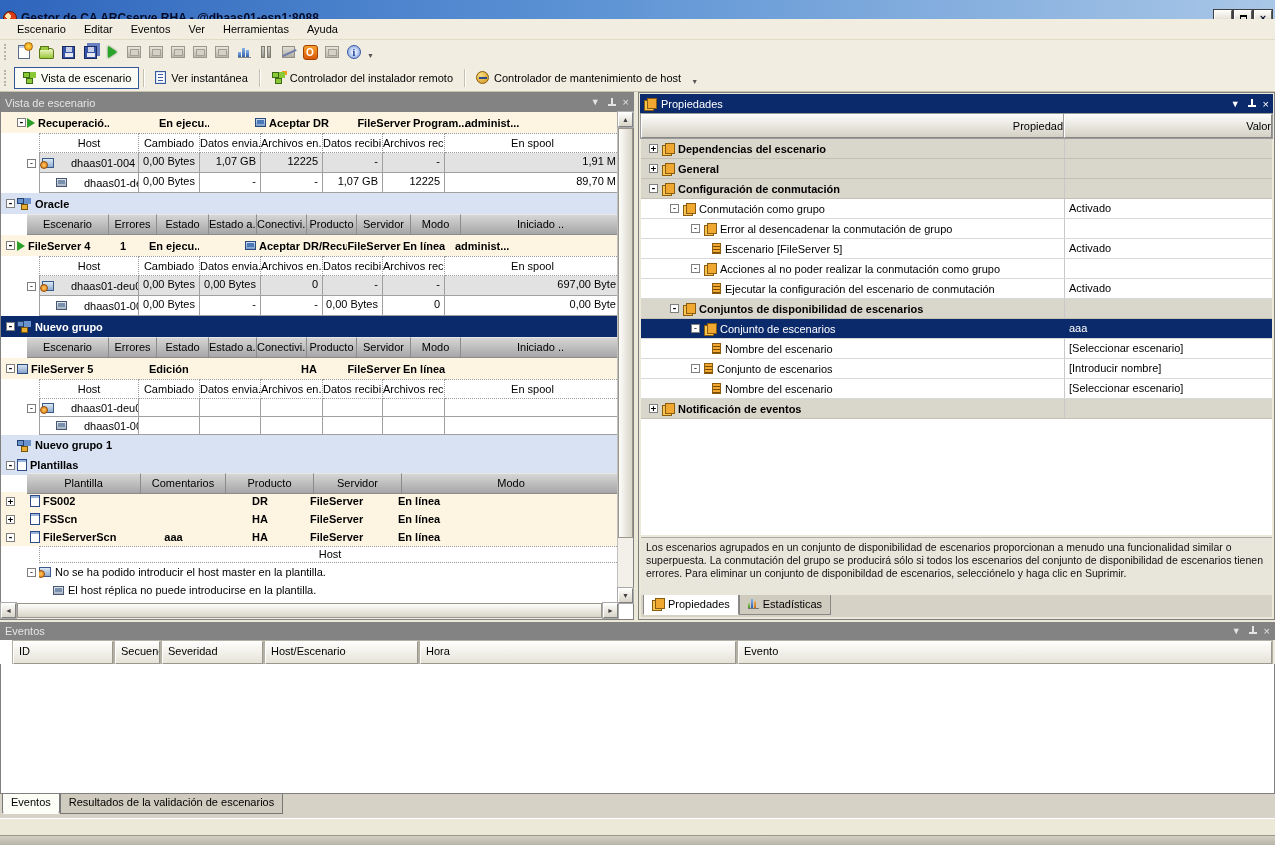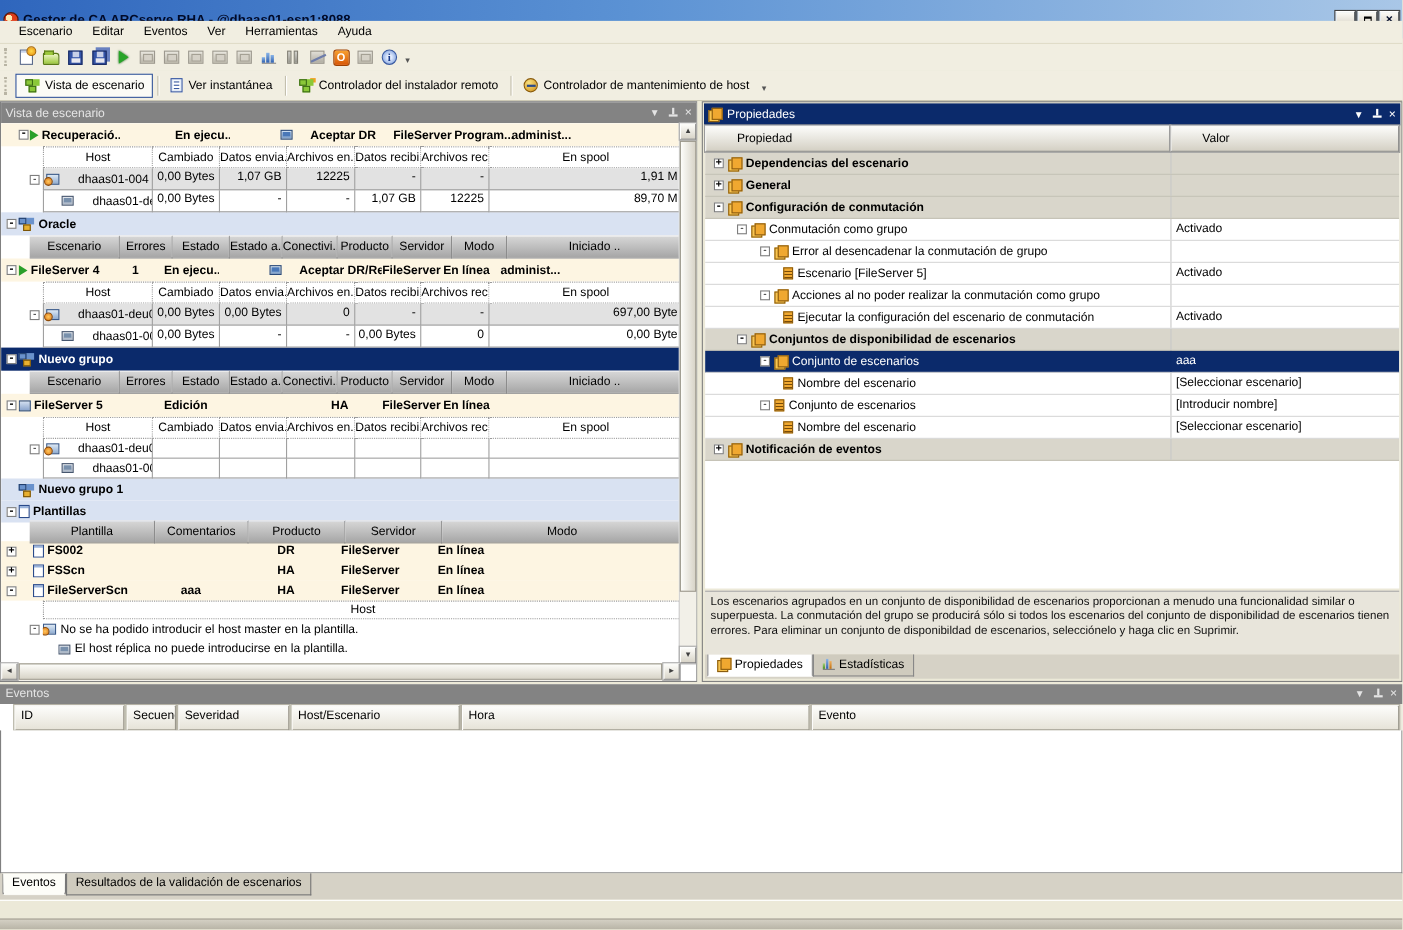"Aceptar DR" .span46 { gap: 16px -> 3px }
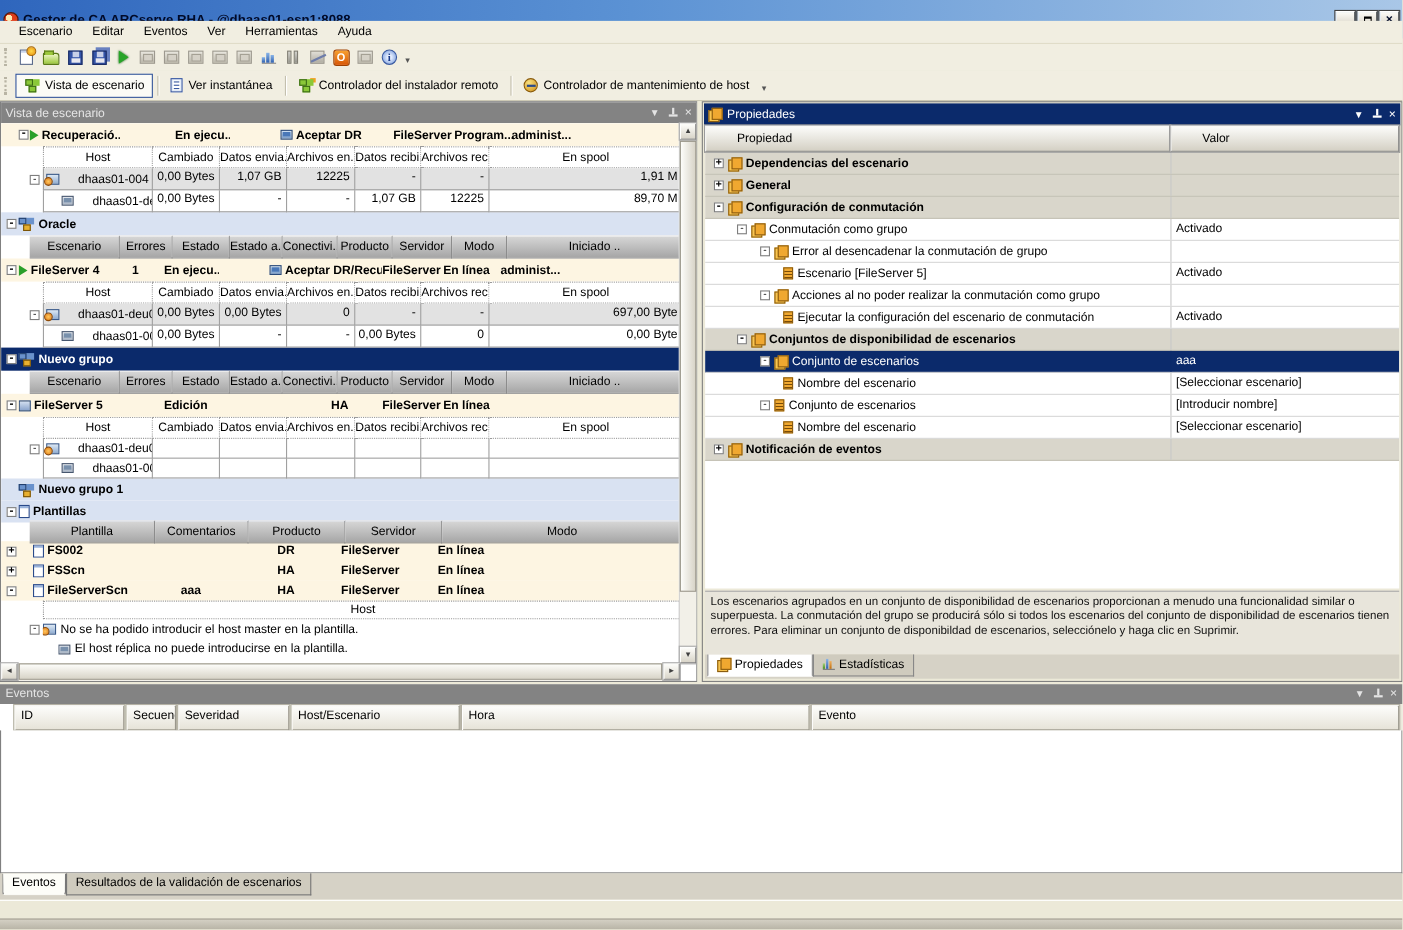"Propiedad" .pc-btn { text-align: left -> right }
